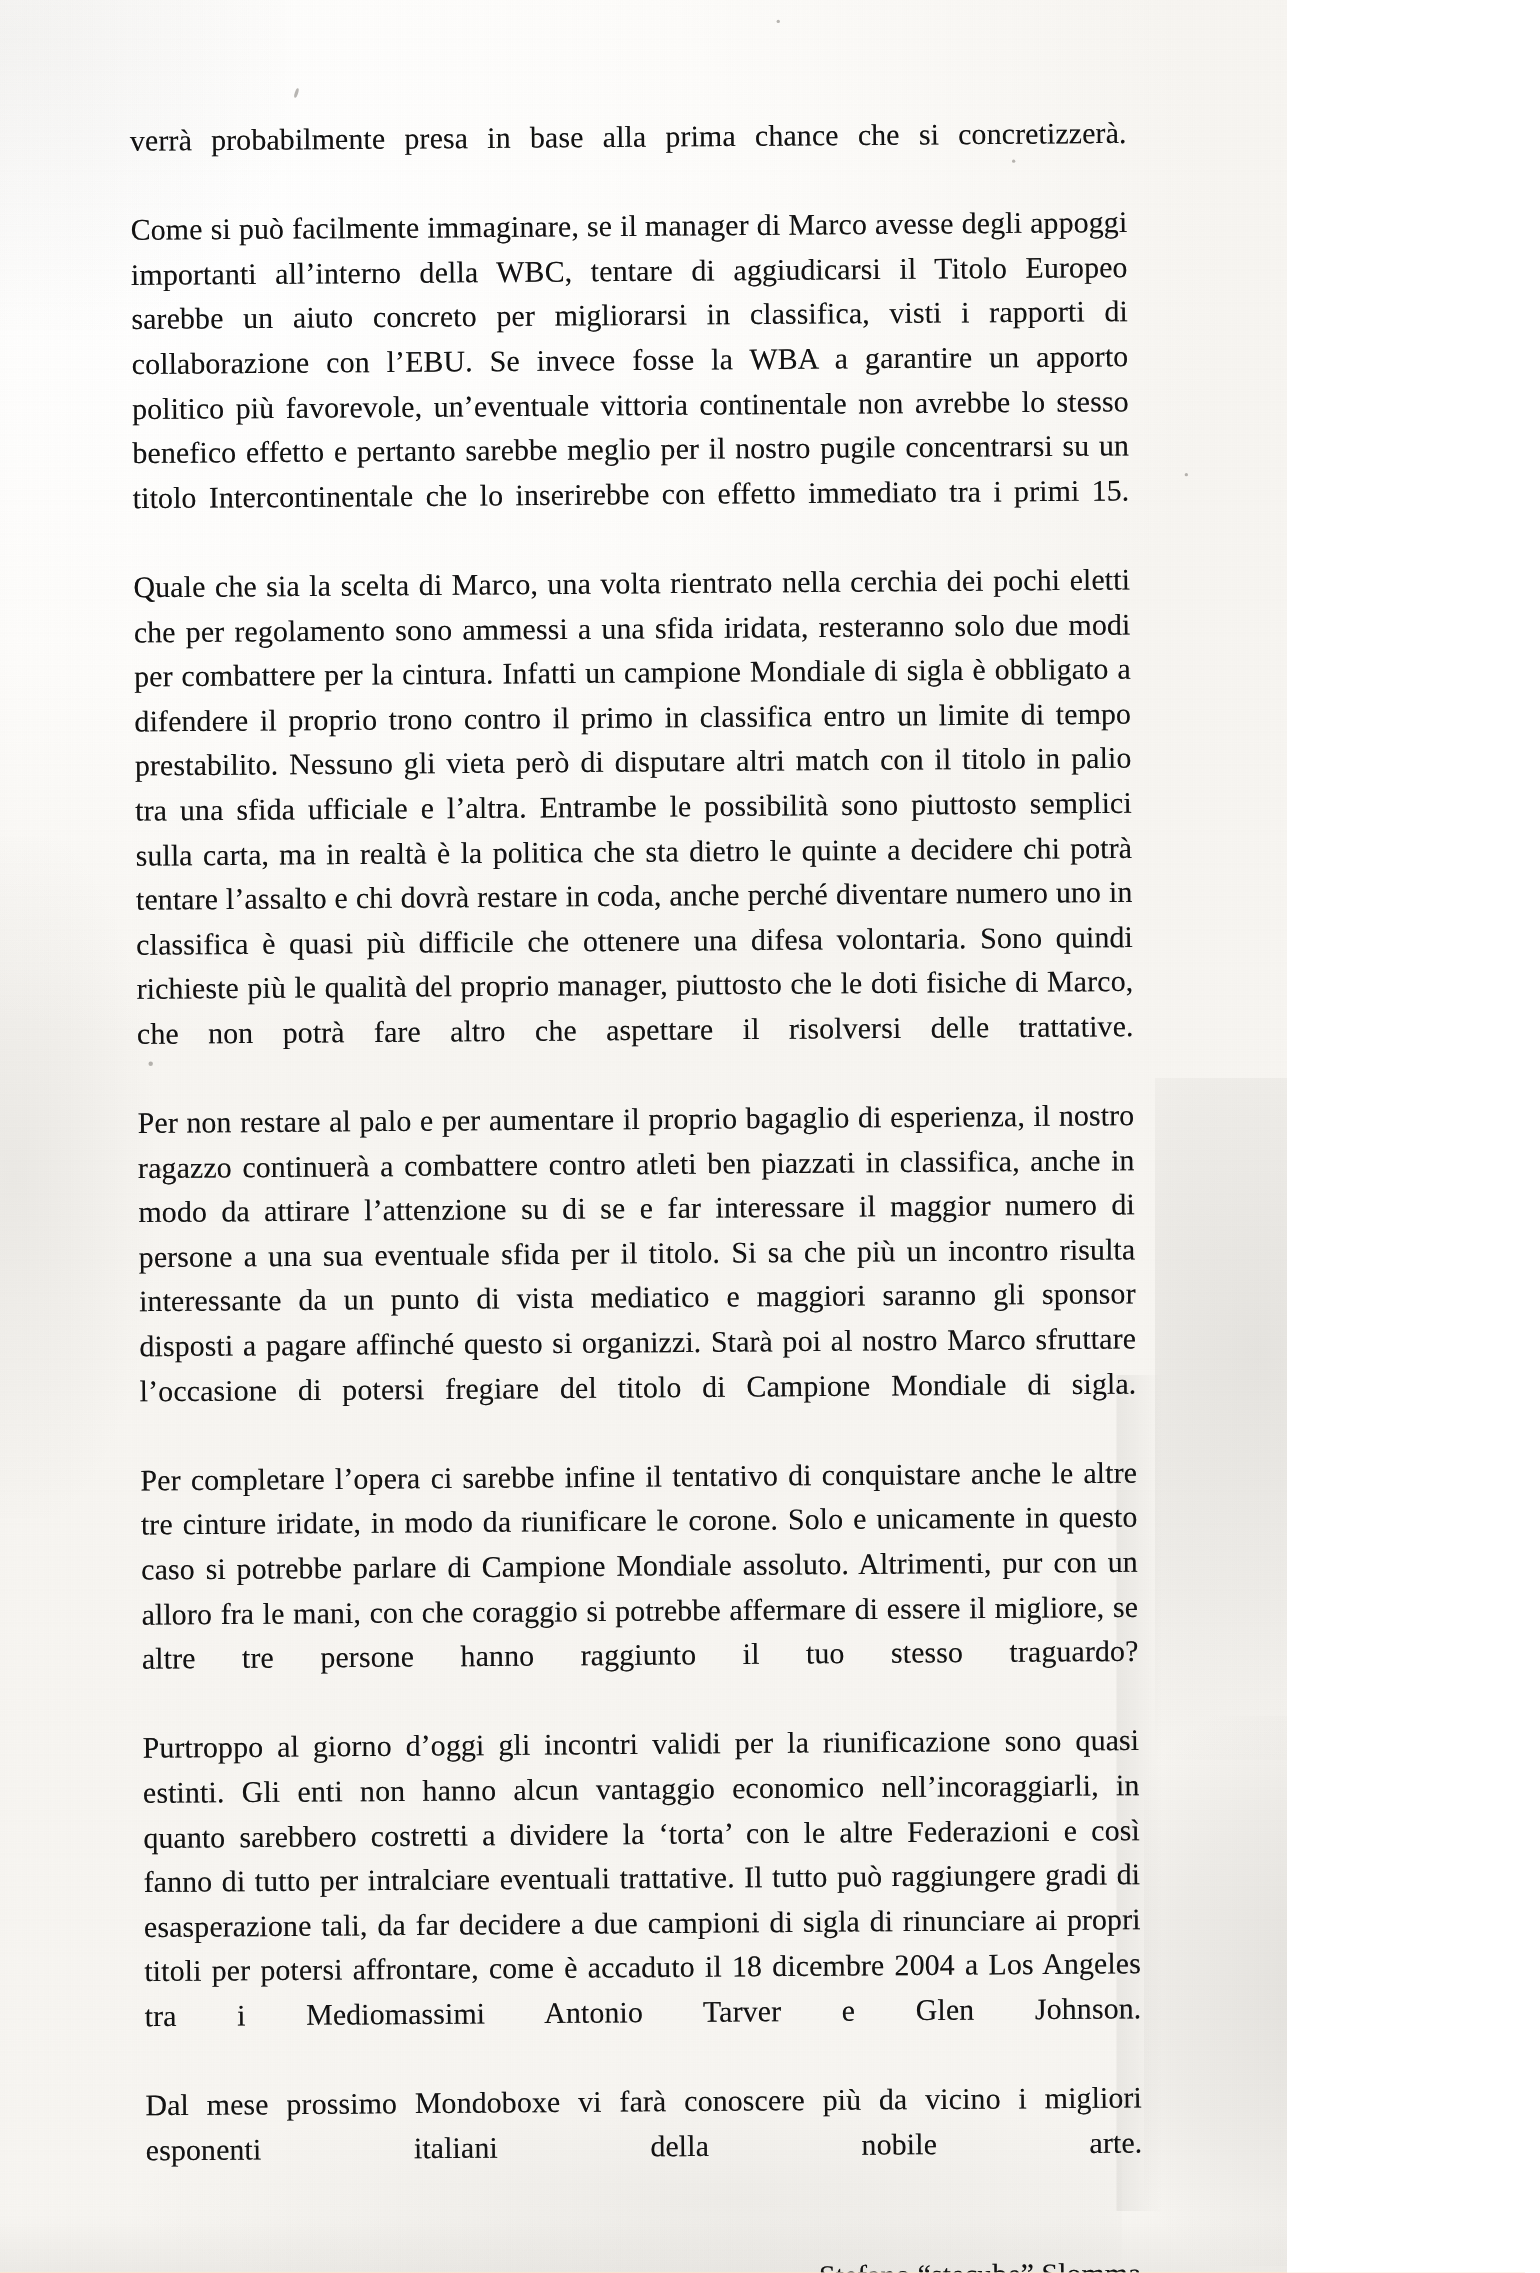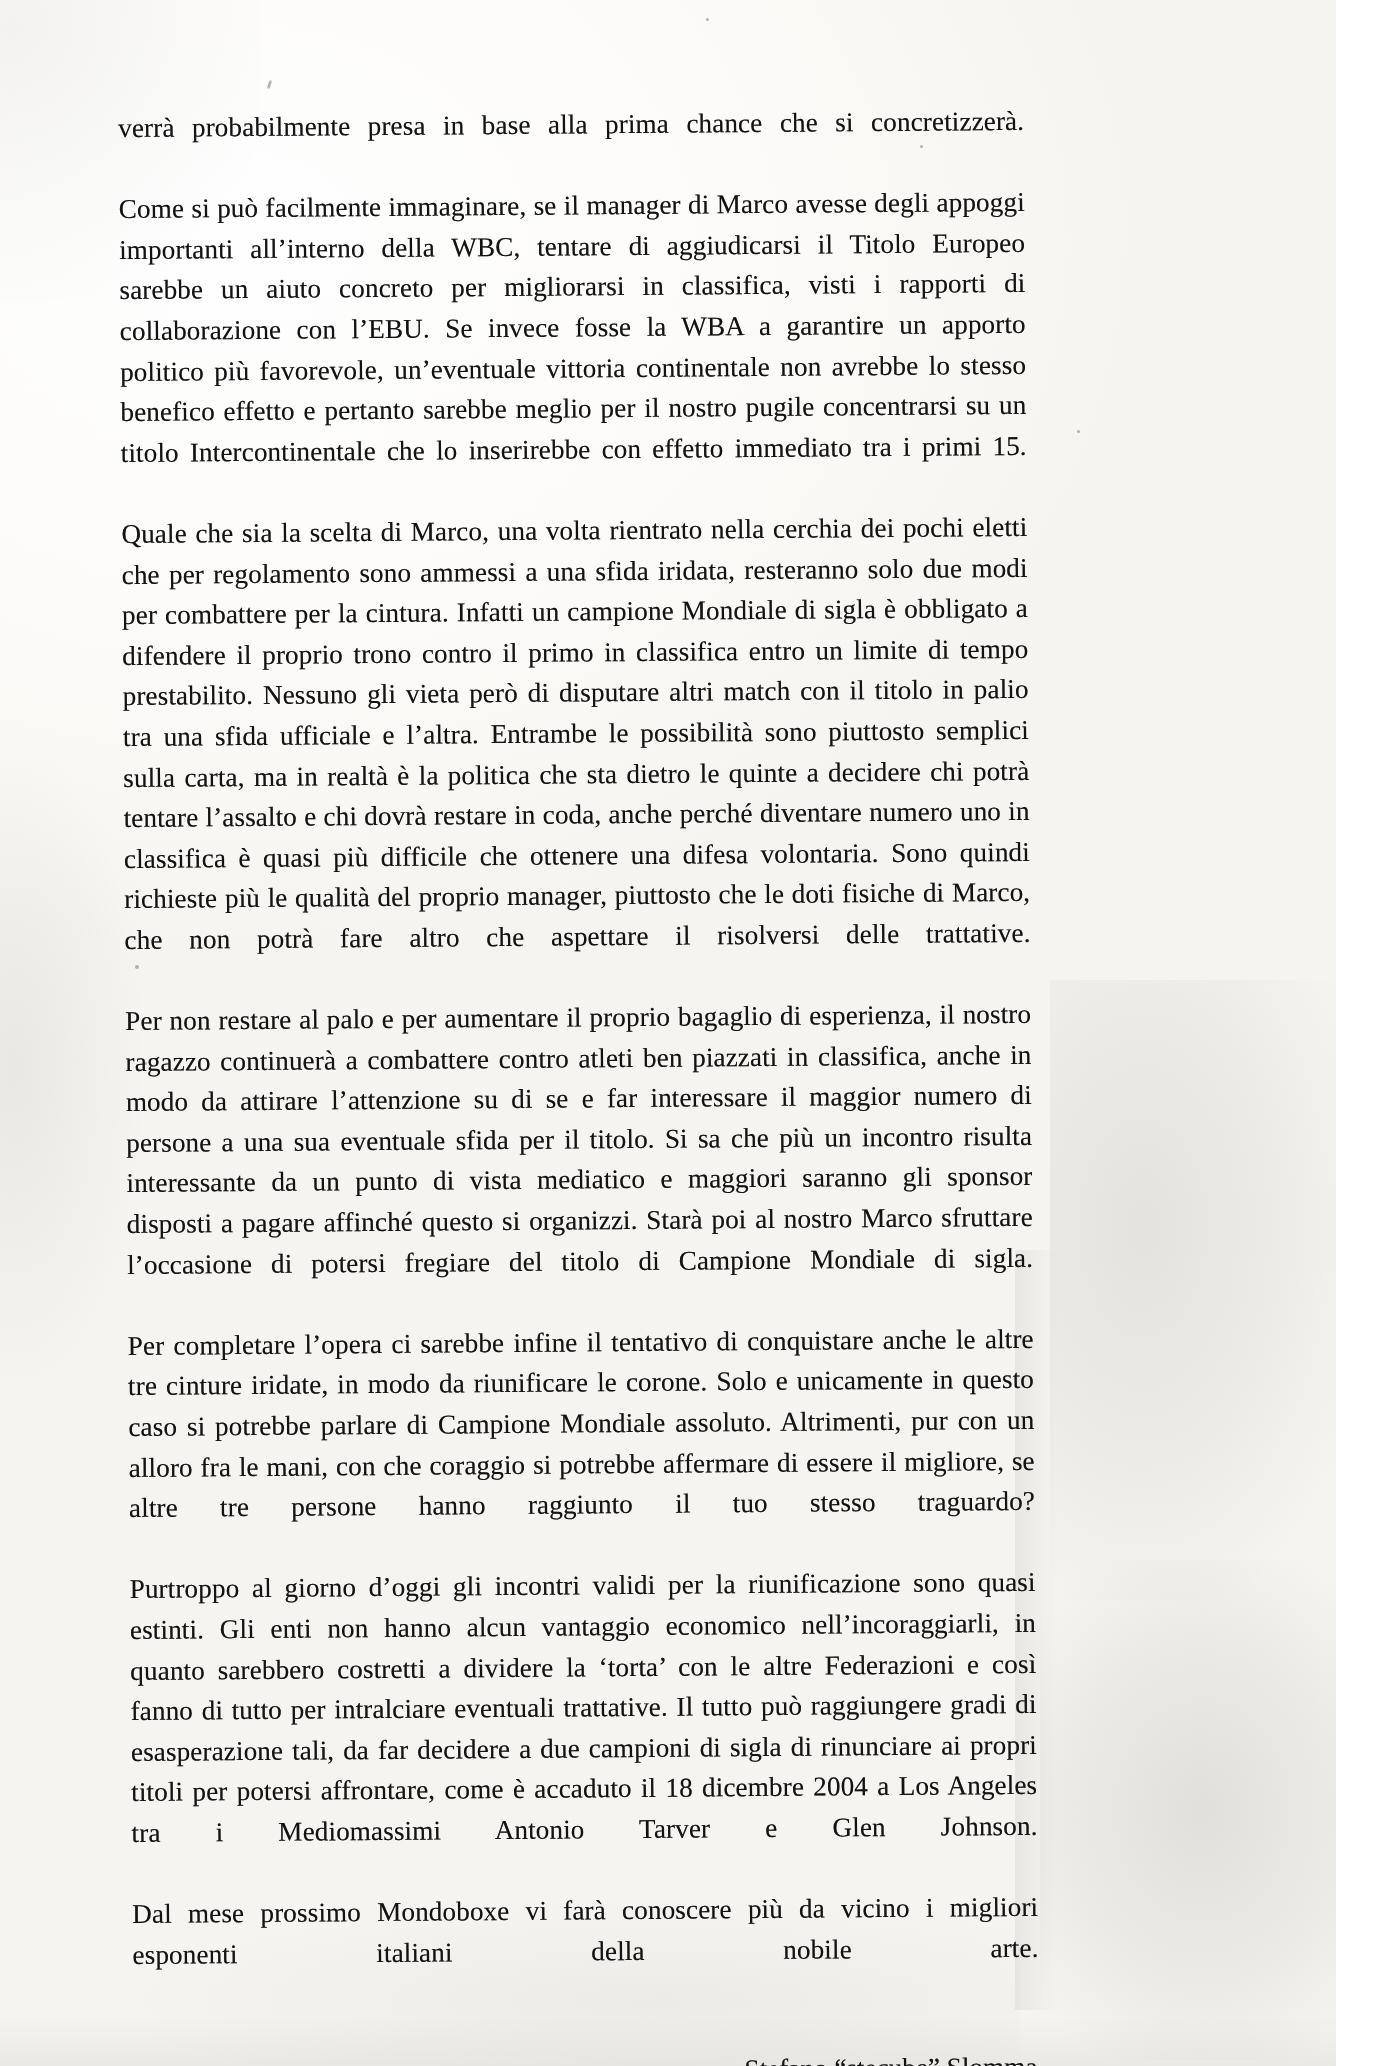"verrà probabilmente presa in base" .page { width: 1336px -> 1170px }
